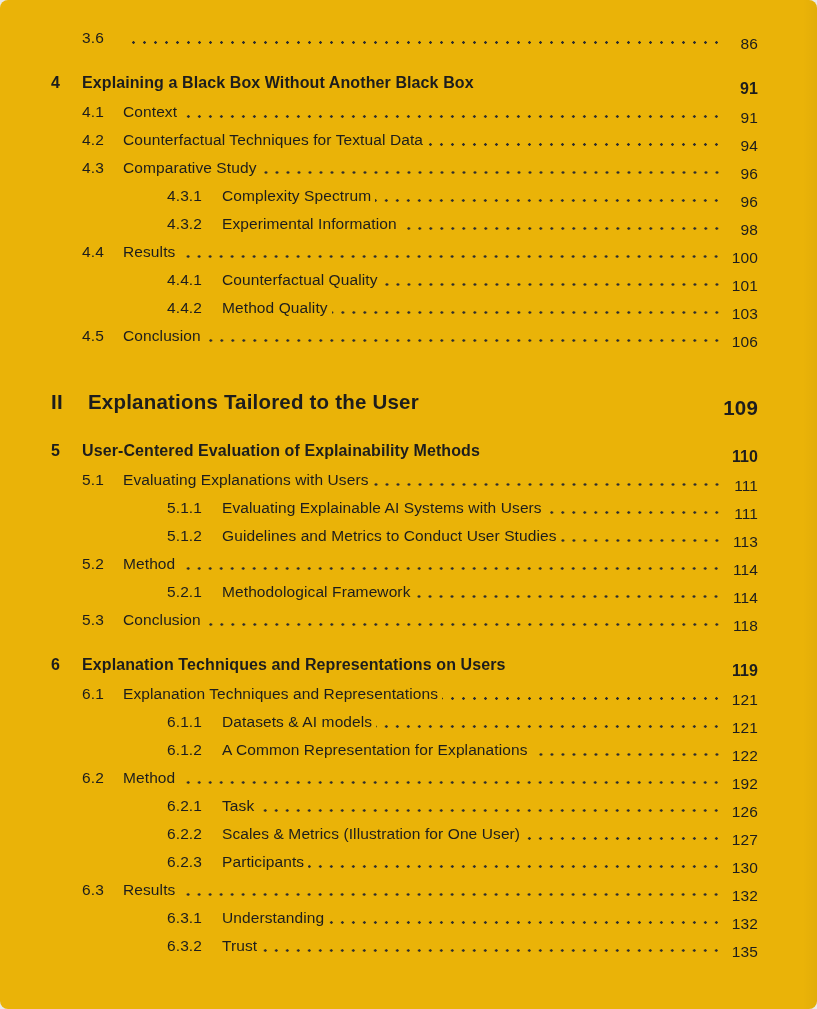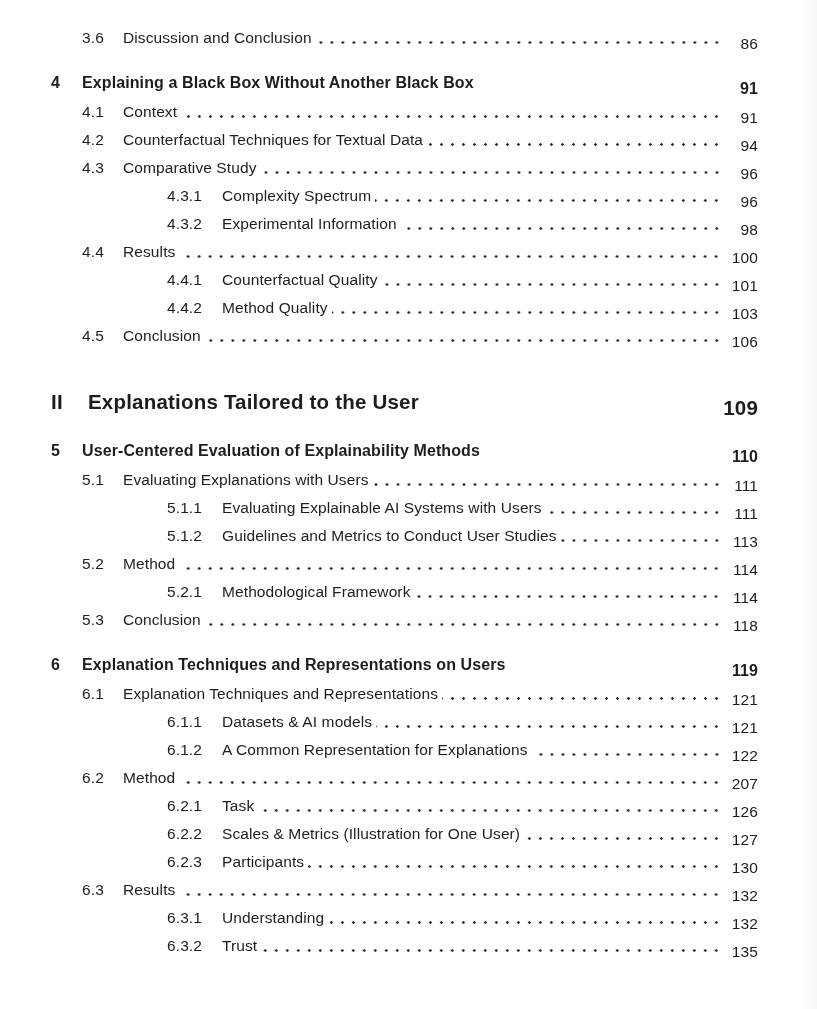"3.6" div.page { background: #ffffff -> #eab308; border-radius: none -> 8px }
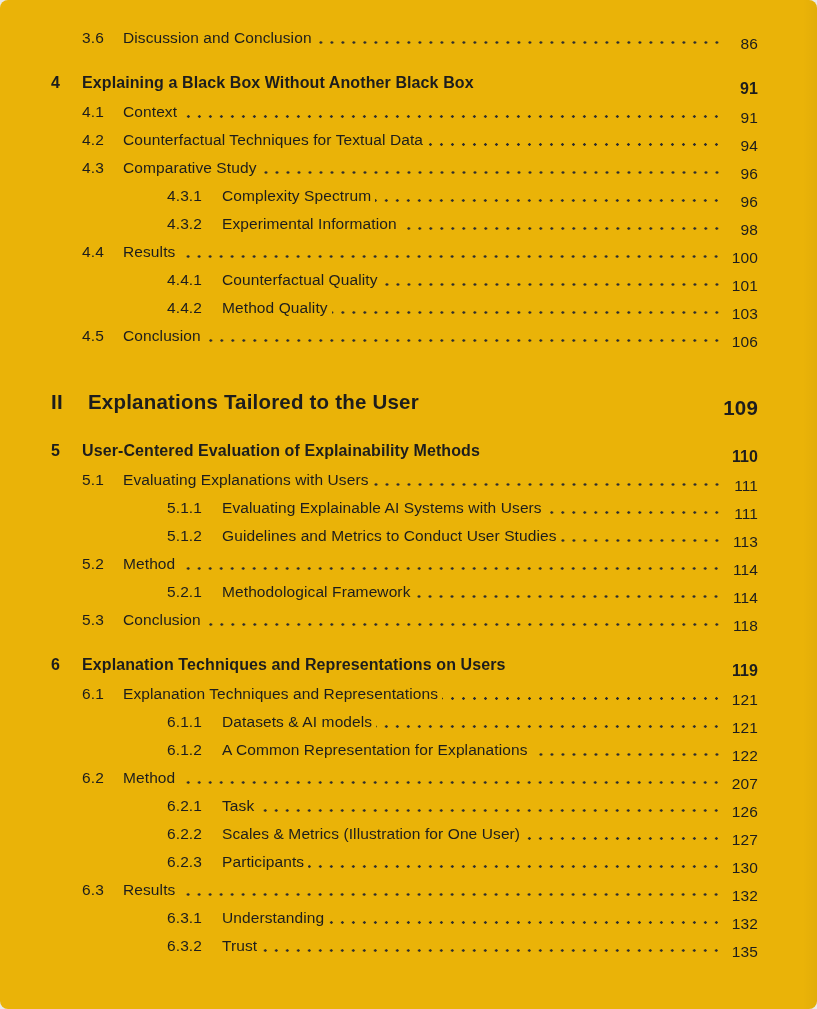"Discussion and Conclusion" span.title { html: <span>Discussion and Conclusion</span> -> none }
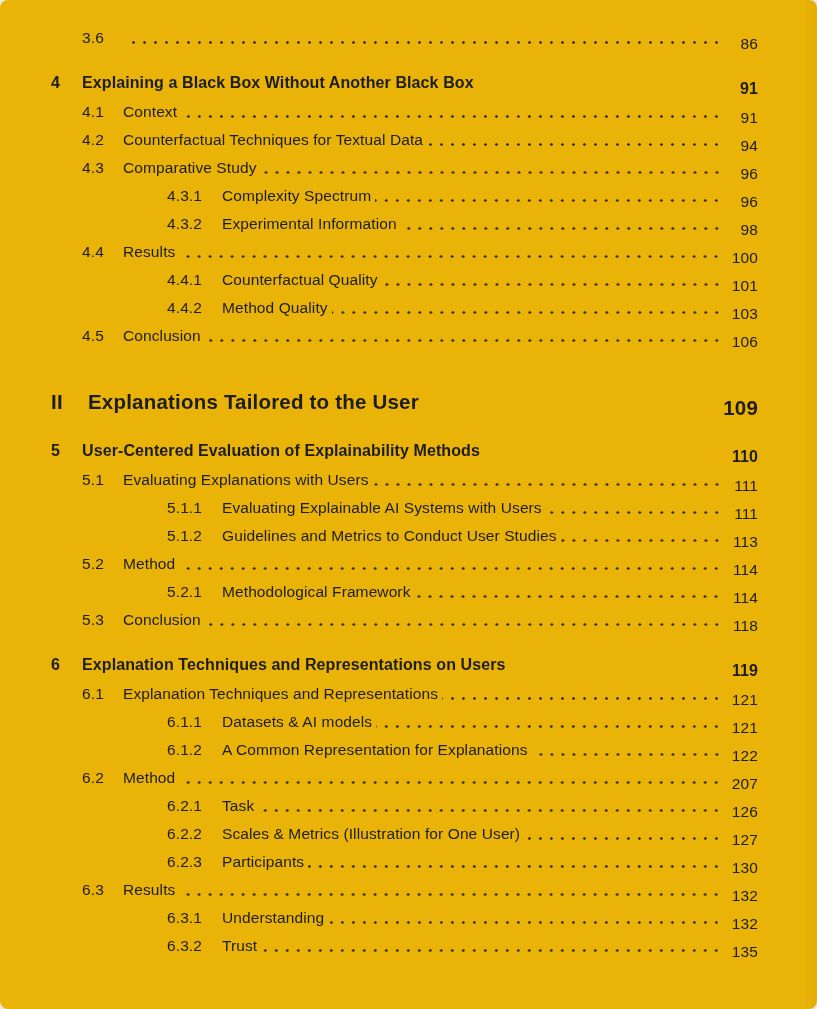"207" span.pagenum { text: 207 -> 192 }
